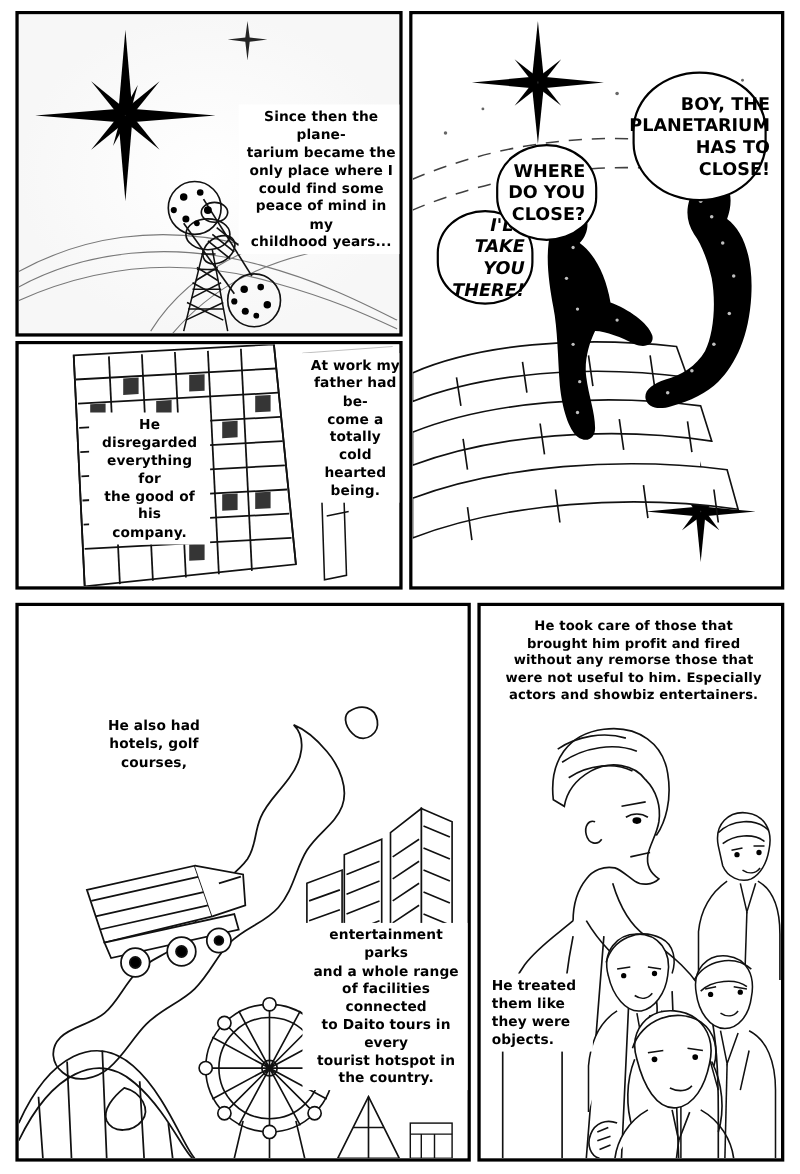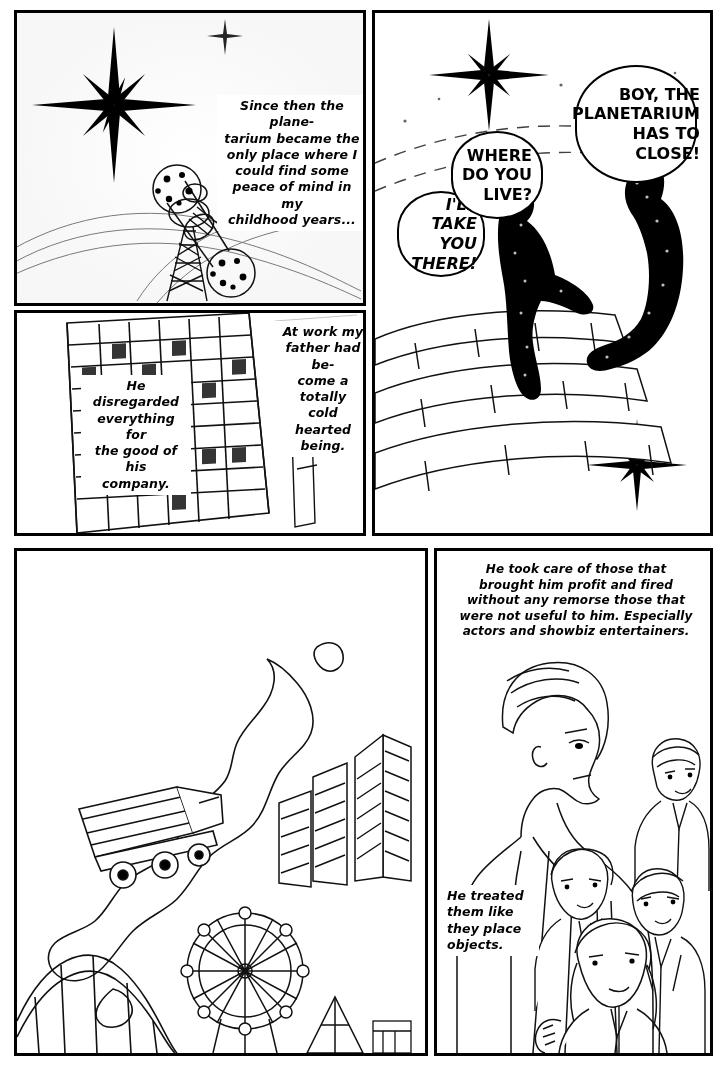"Since then the plane-" .caption { font-style: italic -> none }
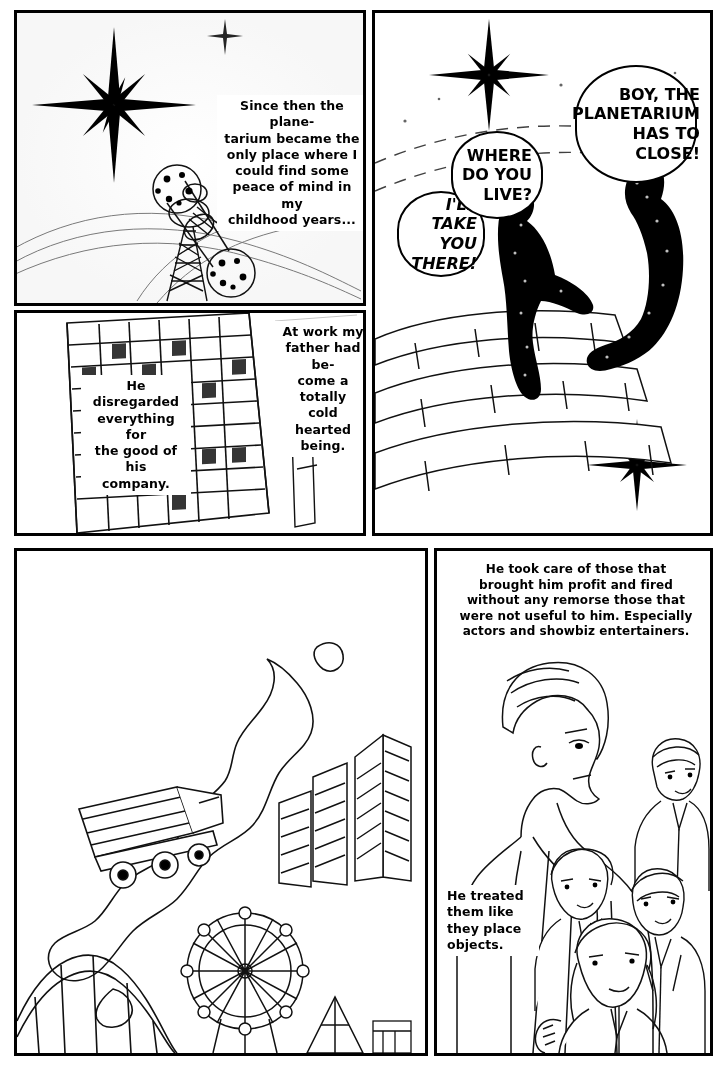"WHERE" div.balloon { text: LIVE -> CLOSE }
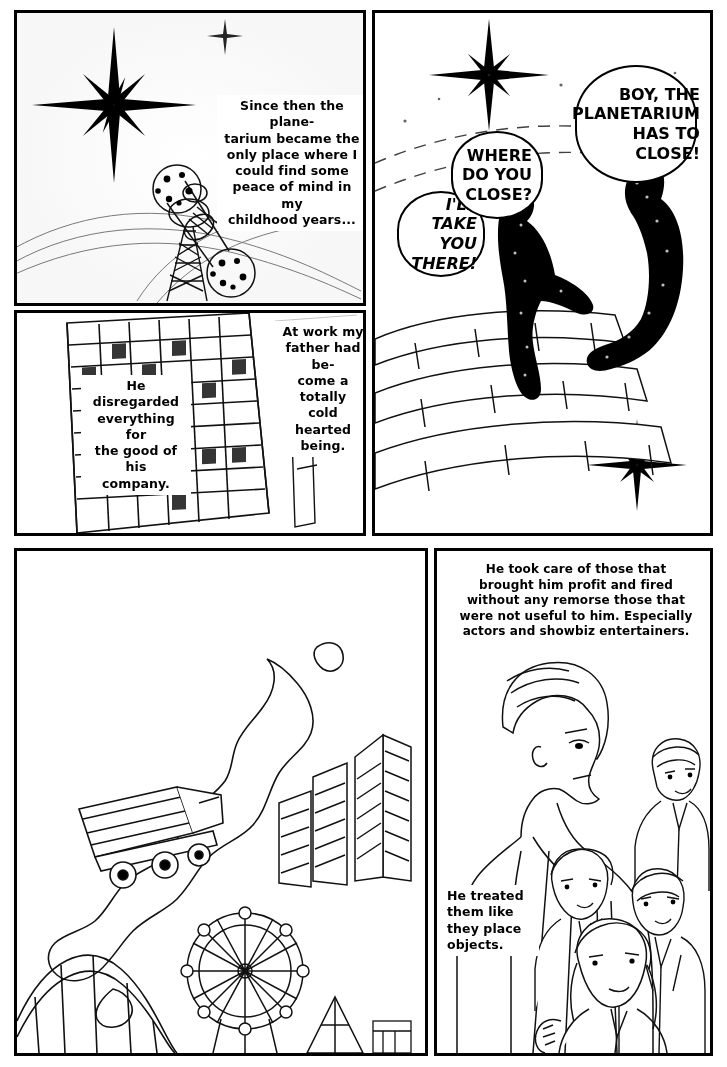"He also had" div.caption { html: none -> <div>He also had hotels, golf courses,</div> }
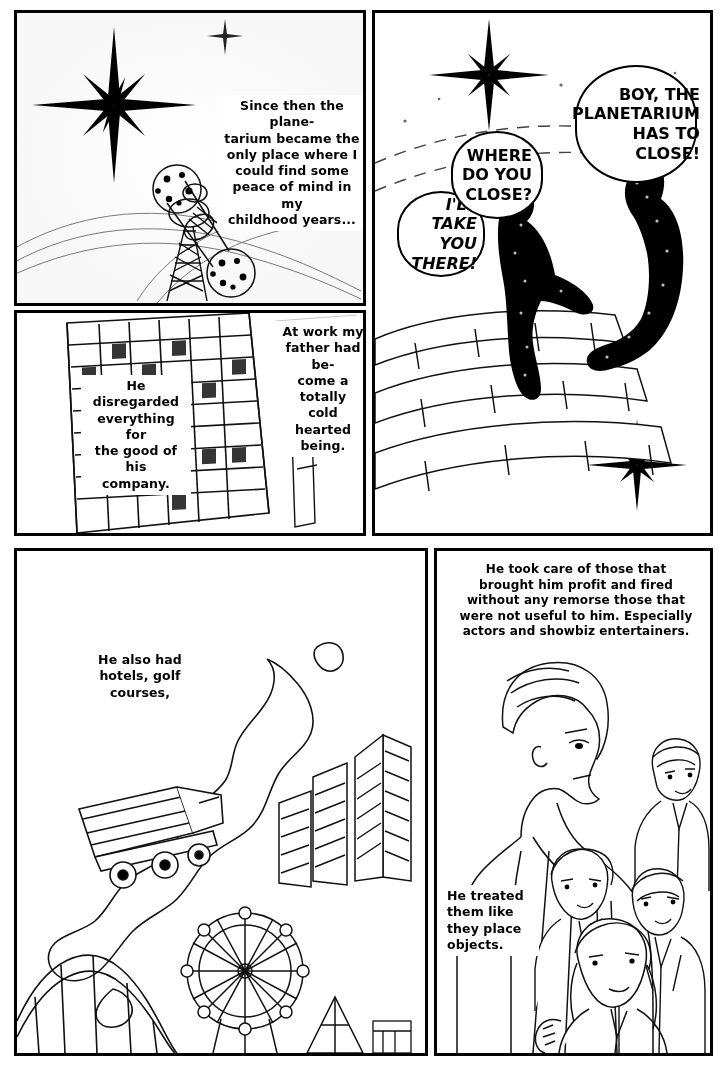"entertainment parks" div.caption { html: none -> <div>entertainment parks and a whole range of facilities connected to Daito tours in every tourist hotspot in the country.</div> }
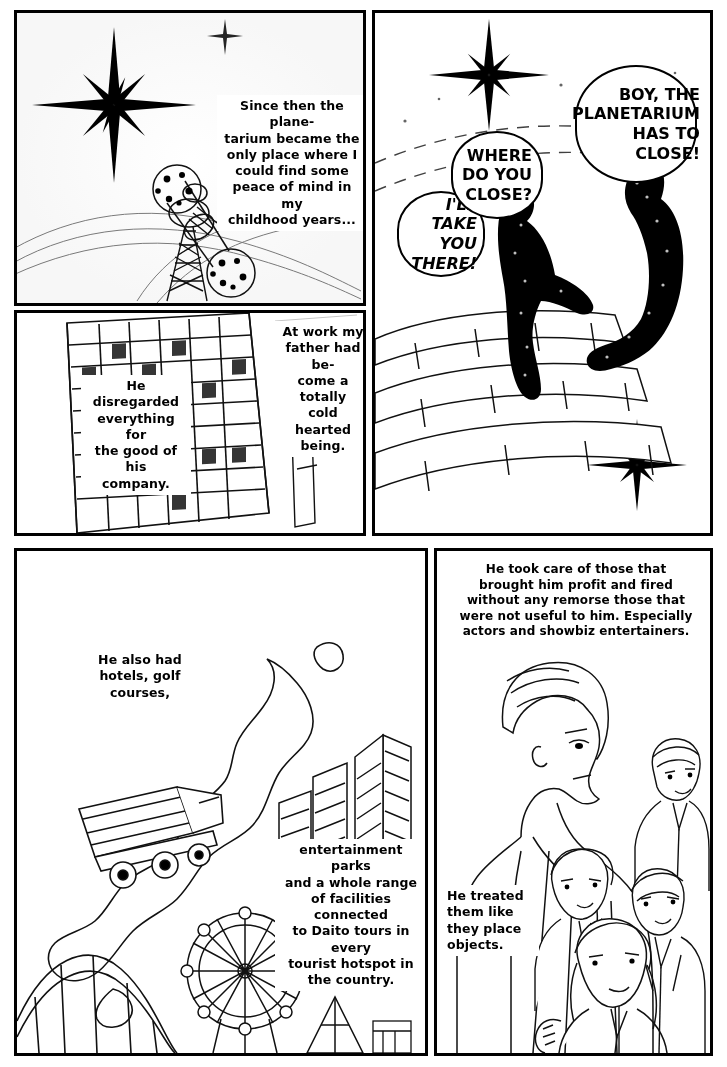"He treated" div.caption { text: place -> were }
